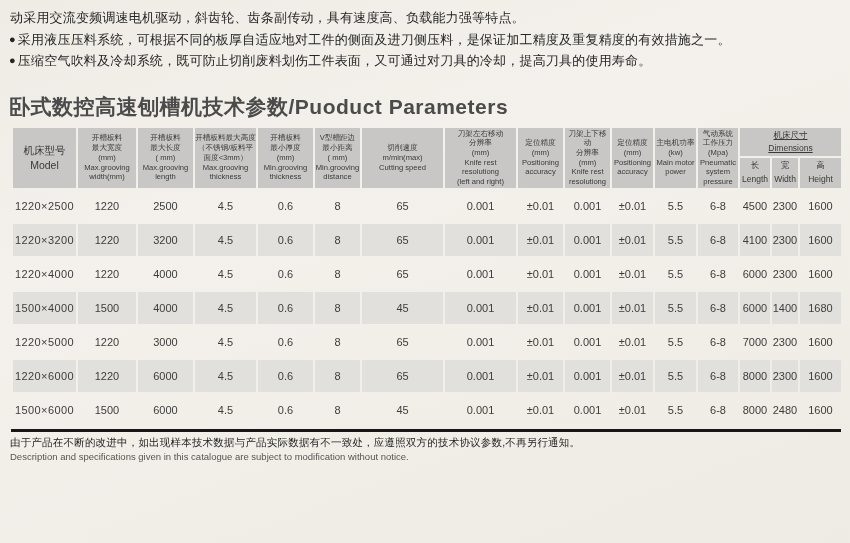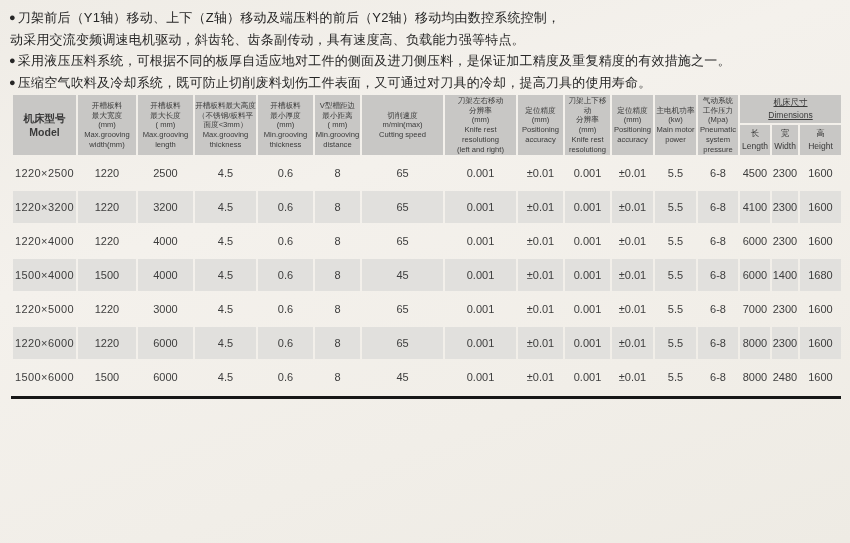"● 刀架前后（Y1轴）移动、上下（Z轴）移动及端压料的前后（Y2轴）移动均由数控系统控制，" div.bullet-line { html: <div><span>●</span><span>刀架前后（Y1轴）移动、上下（Z轴）移动及端压料的前后（Y2轴）移动均由数控系统控制，</span></div> -> none }
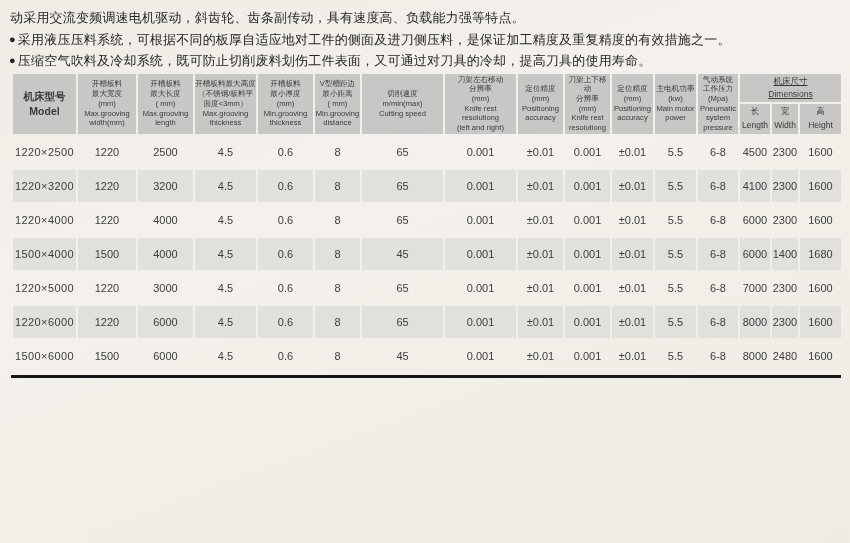"卧式数控高速刨槽机技术参数/Puoduct Parameters" div.section-title { html: none -> <div>卧式数控高速刨槽机技术参数/Puoduct Parameters</div> }
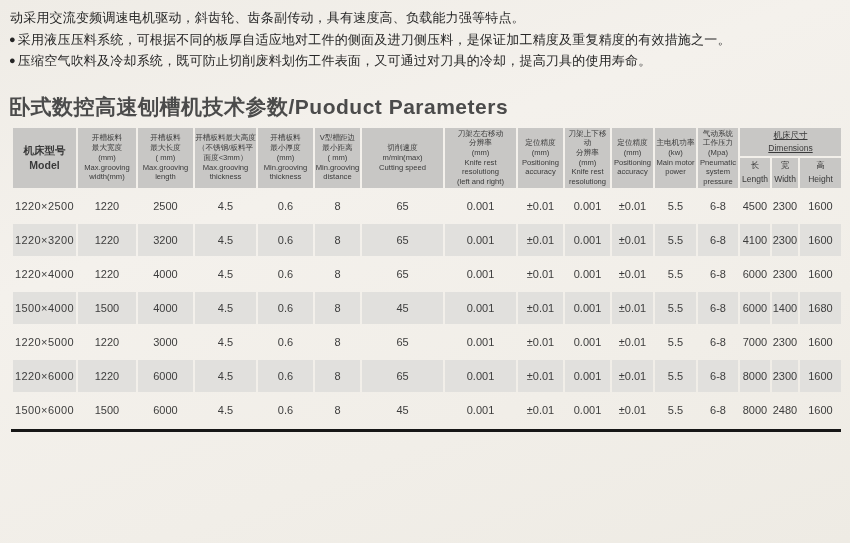"机床型号" table.params th.model-h { font-weight: bold -> none }
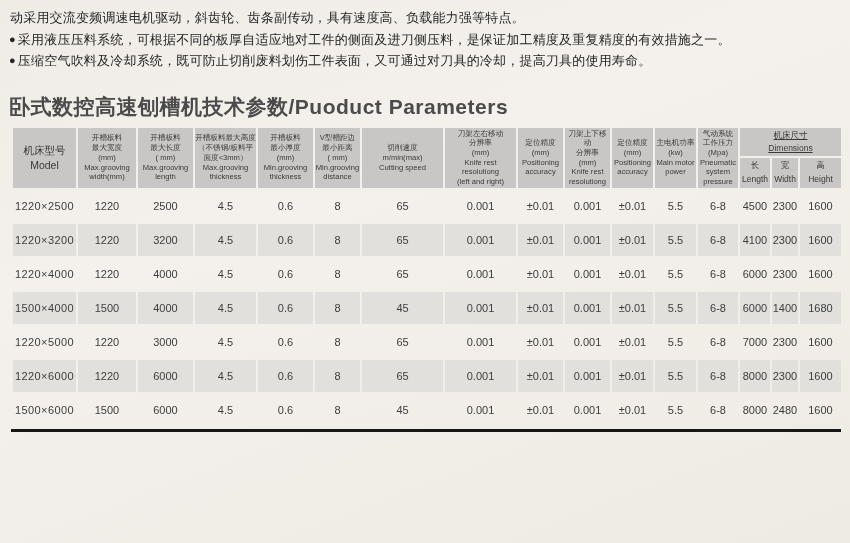"由于产品在不断的改进中，如出现样本技术数据与产品实际数据有不一致处，应遵照双方的" div.footer { html: none -> <div> <div>由于产品在不断的改进中，如出现样本技术数据与产品实际数据有不一致处，应遵照双方的技术协议参数,不再另行通知。</div> <div>Description and specifications given in this catalogue are subject to modification without notice.</div> </div> }
